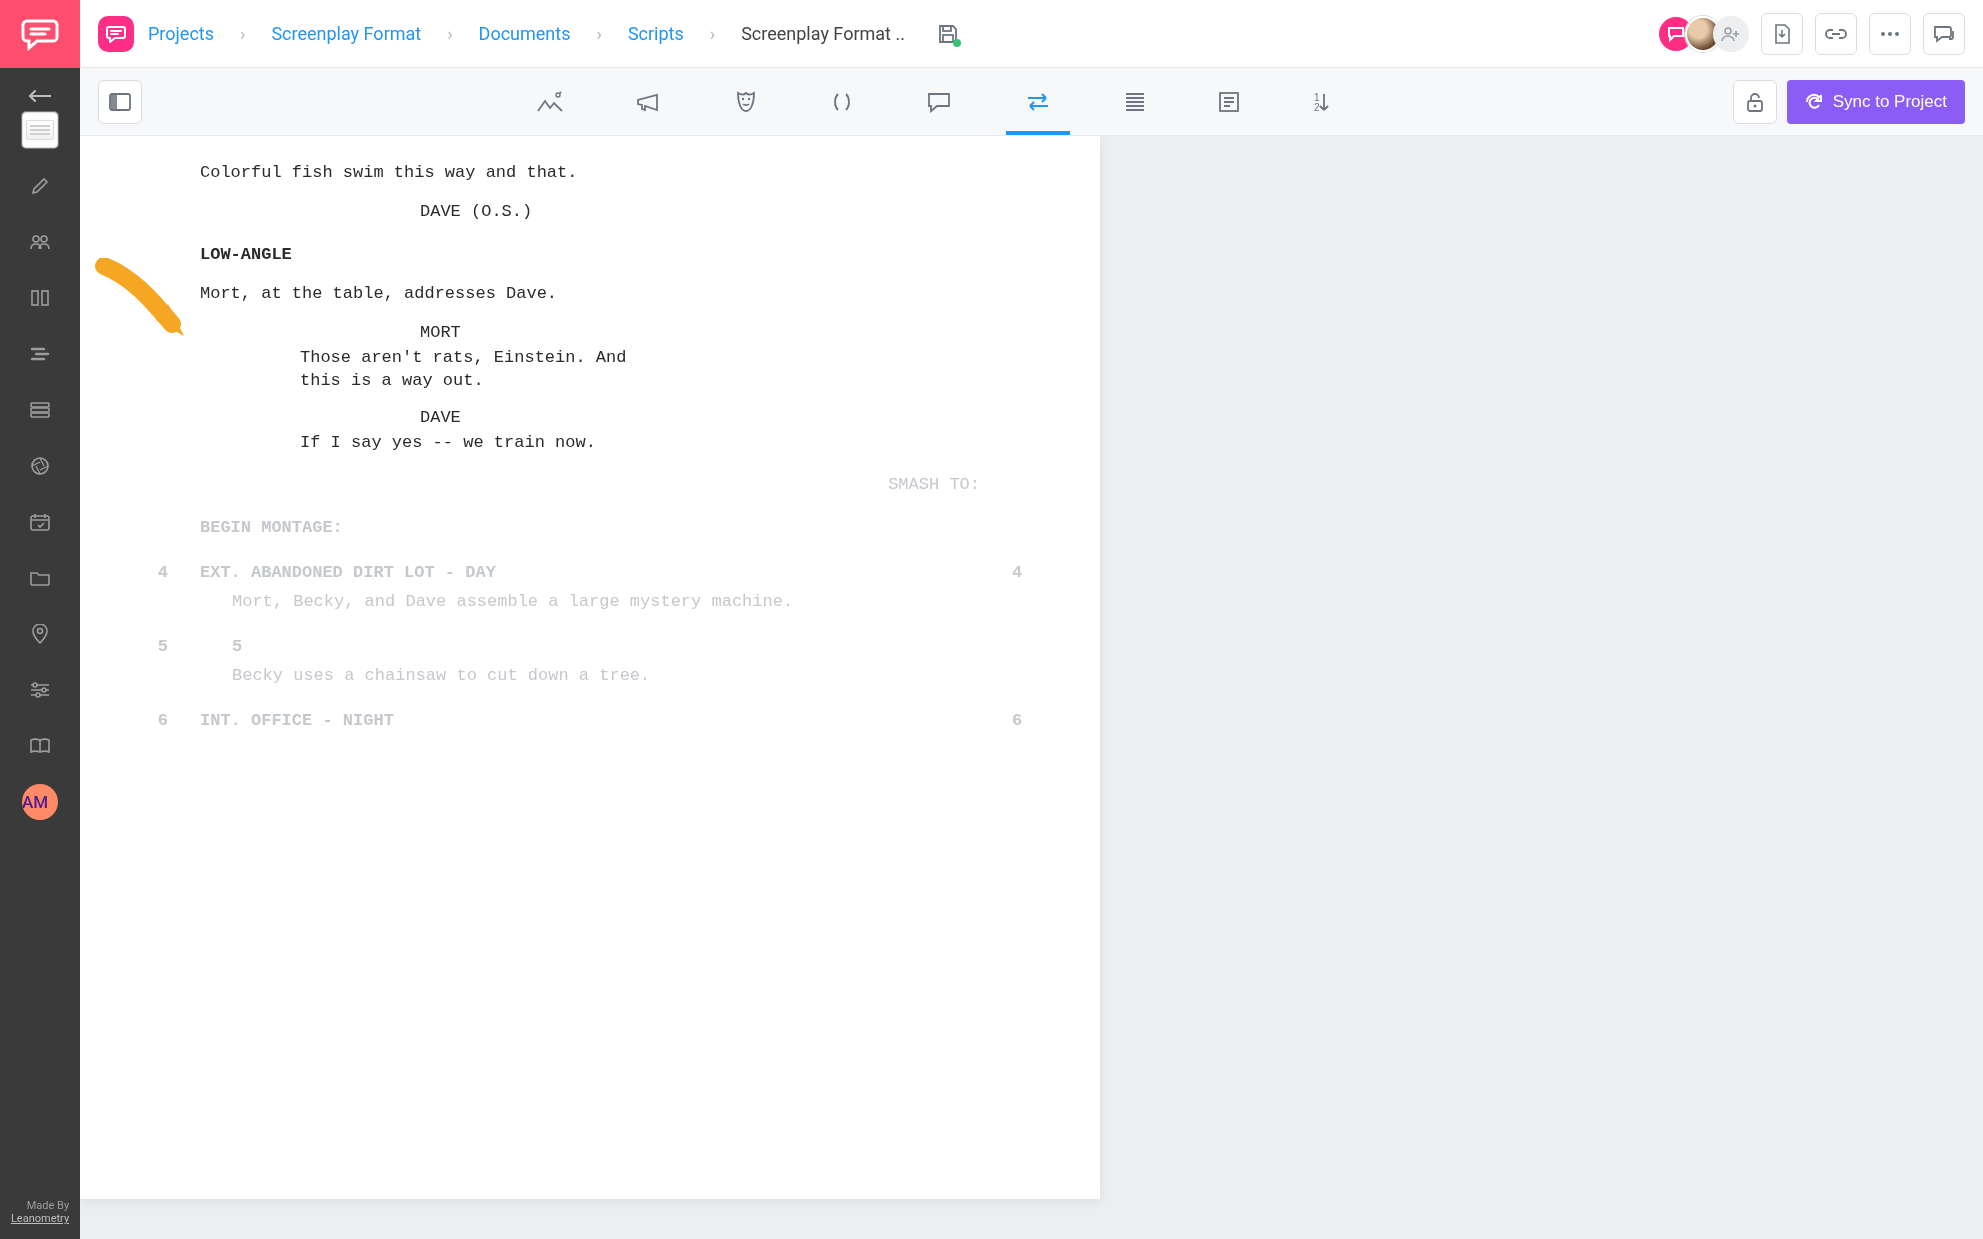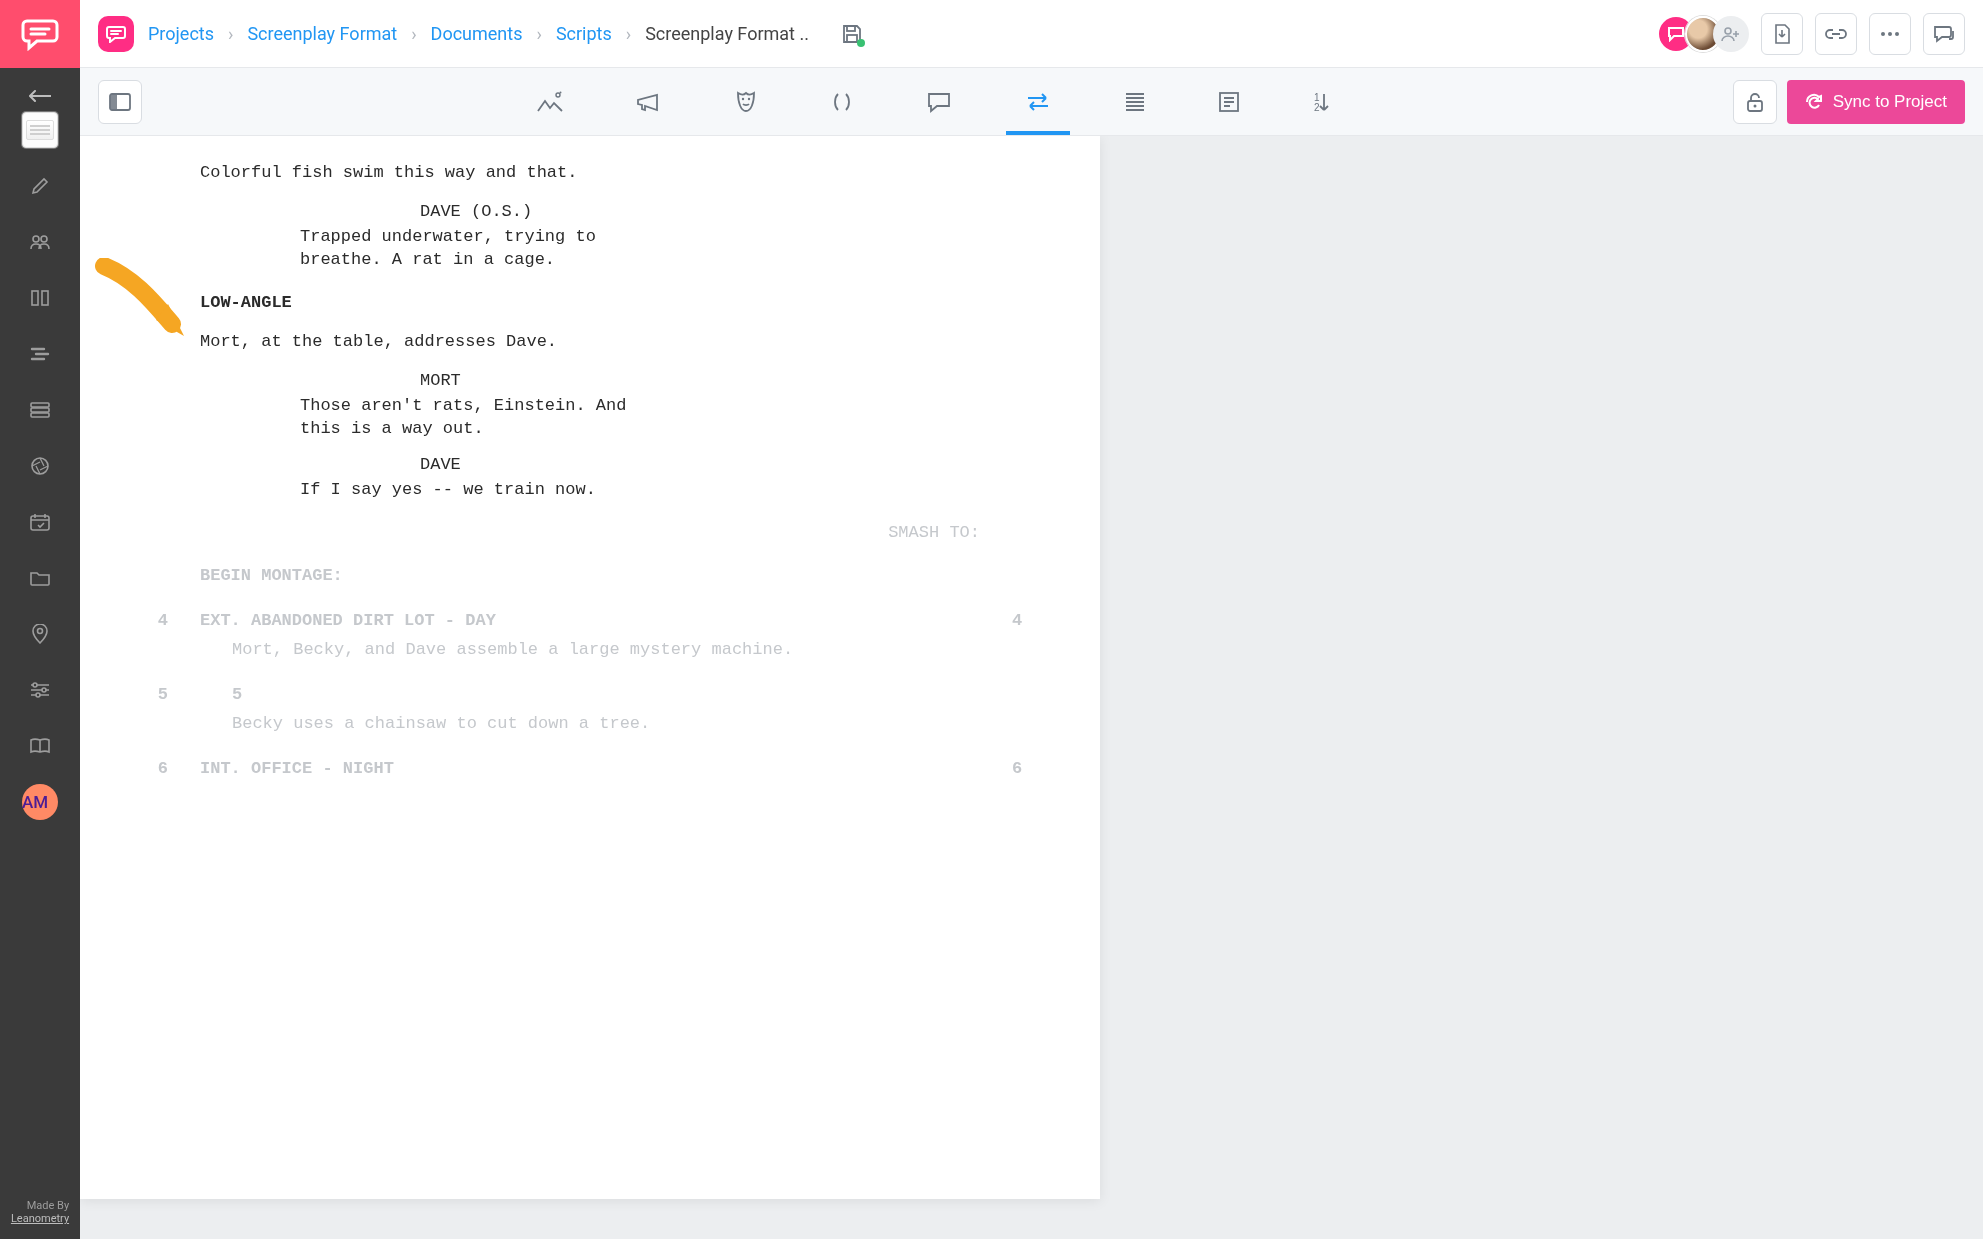"Projects" .crumbs { gap: 14px -> 26px }
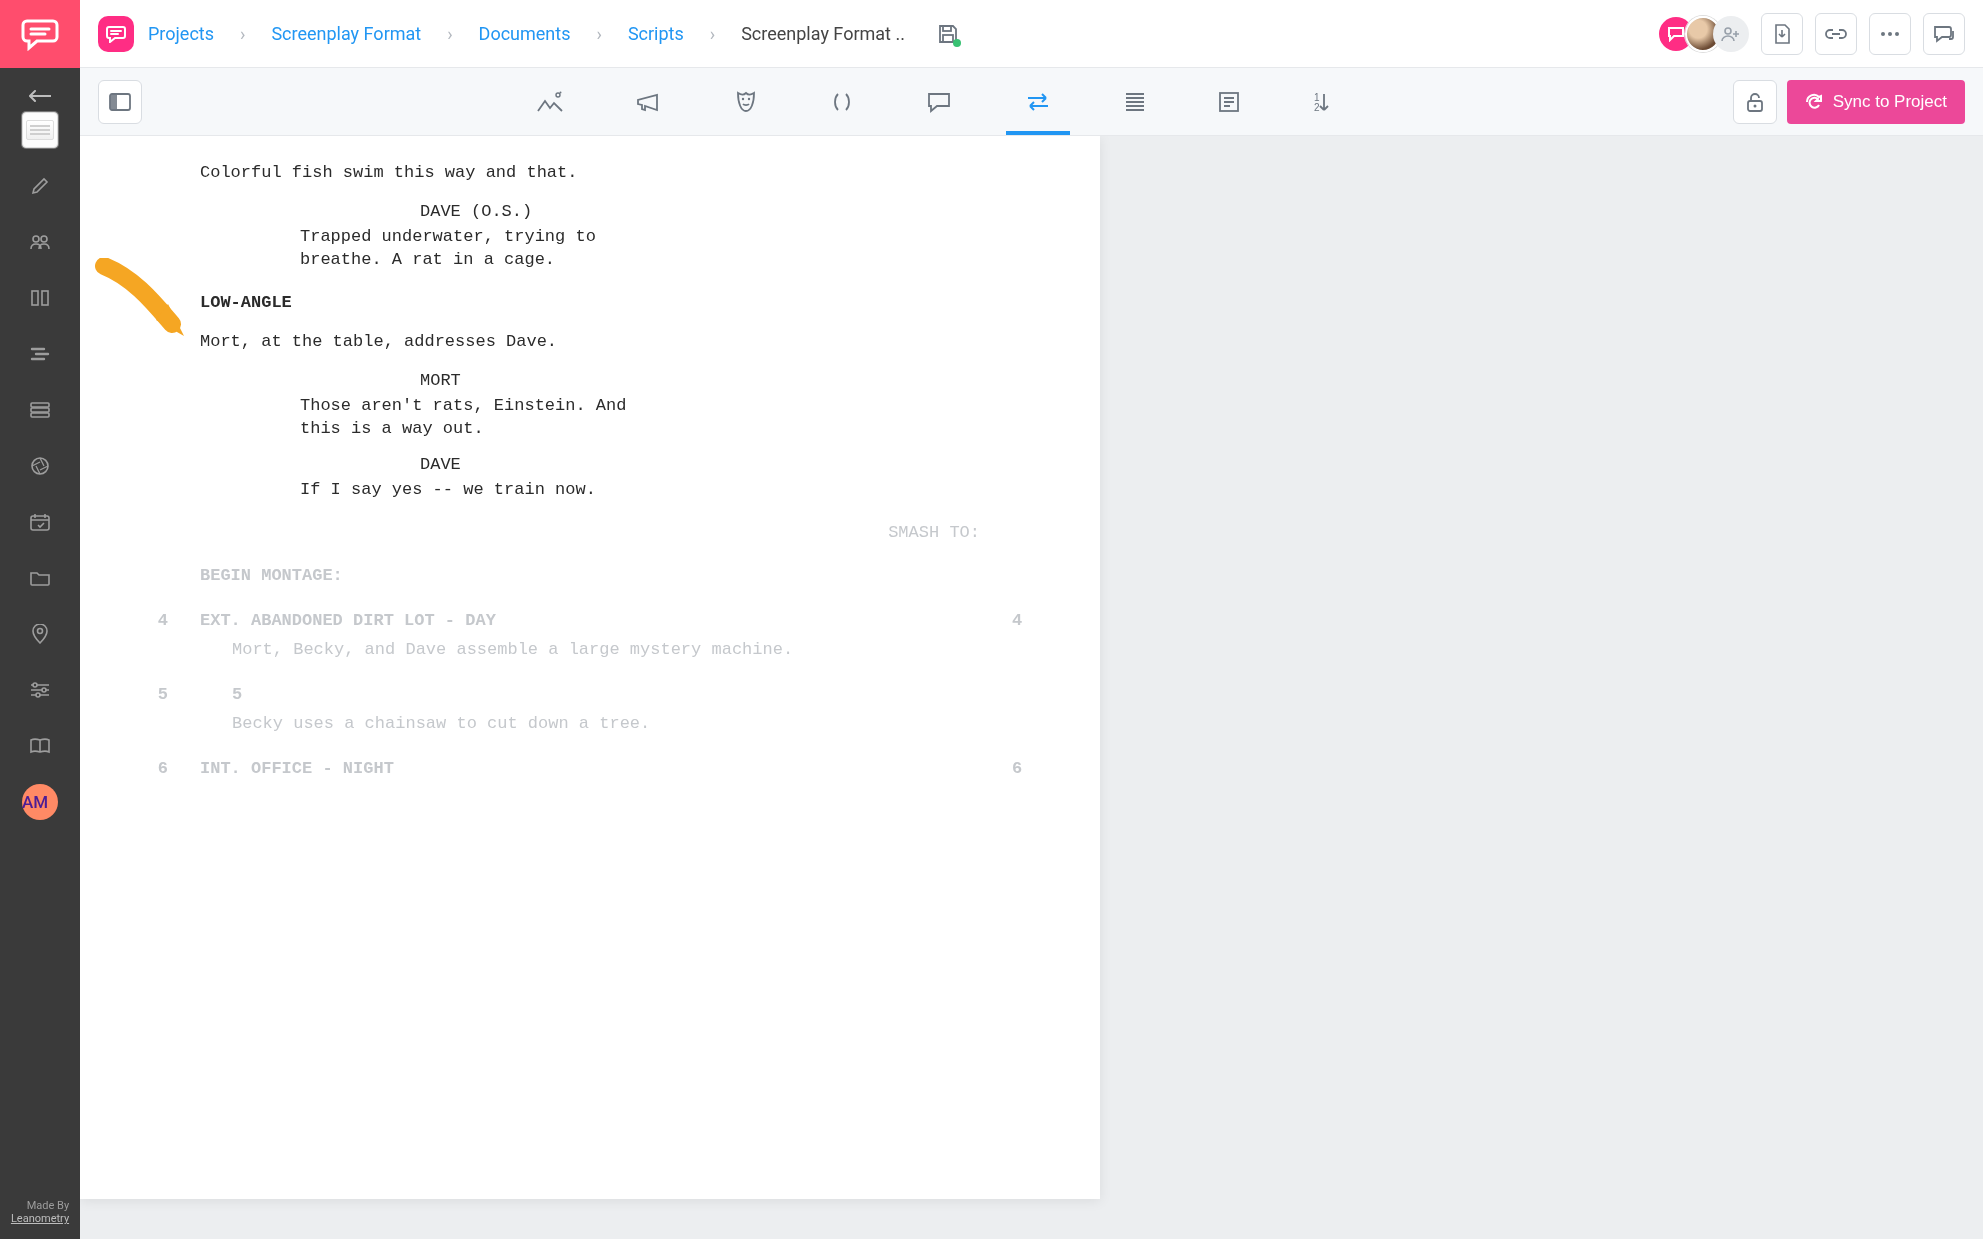"Sync to Project" .syncbtn { background: #ec4899 -> #8b5cf6 }
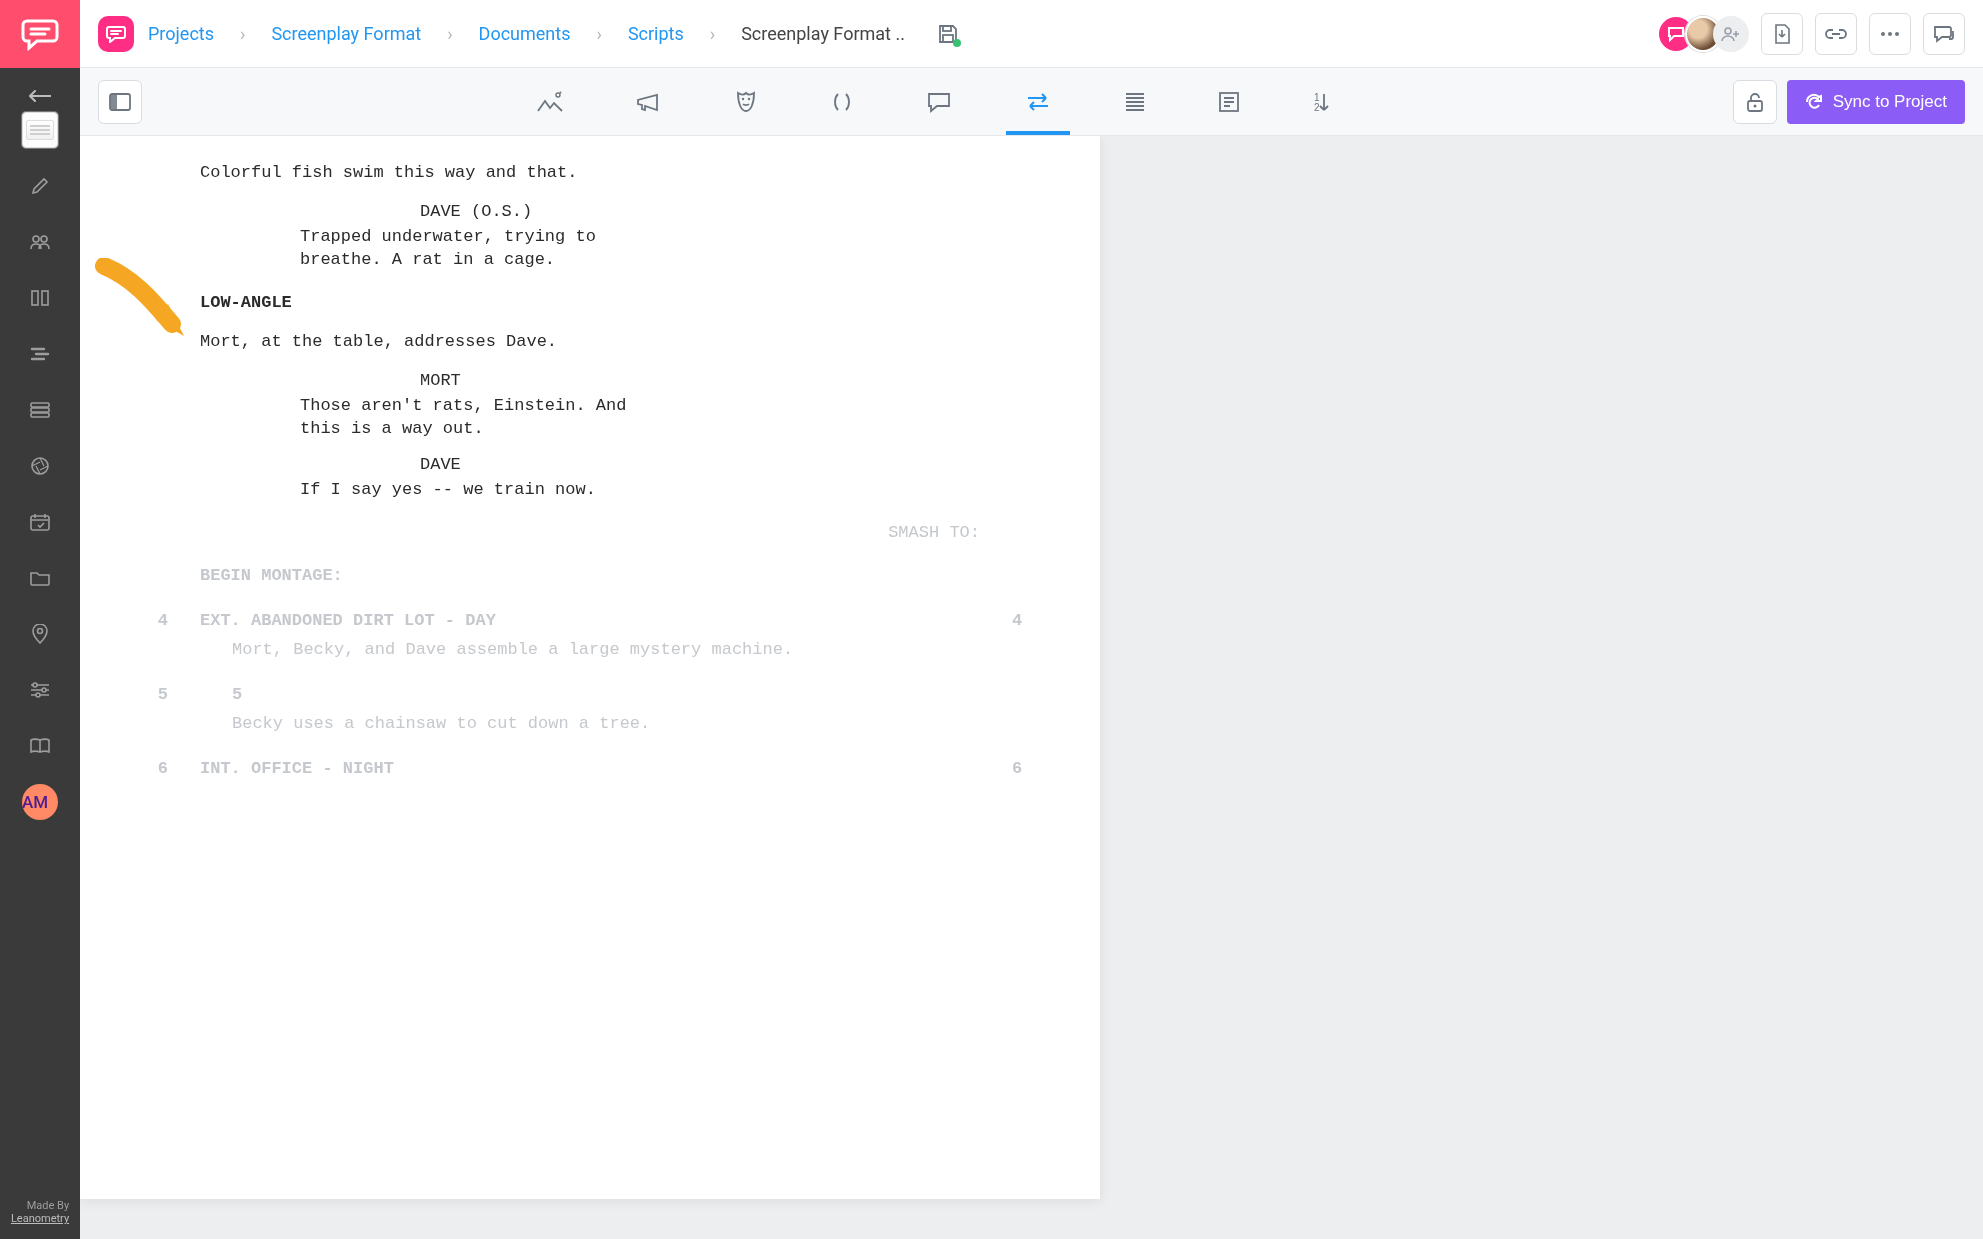"Trapped underwater, trying to" div.dialogue { html: <div> <span>Trapped underwater, trying to</span><br> <span>breathe. A rat in a cage.</span> </div> -> none }
